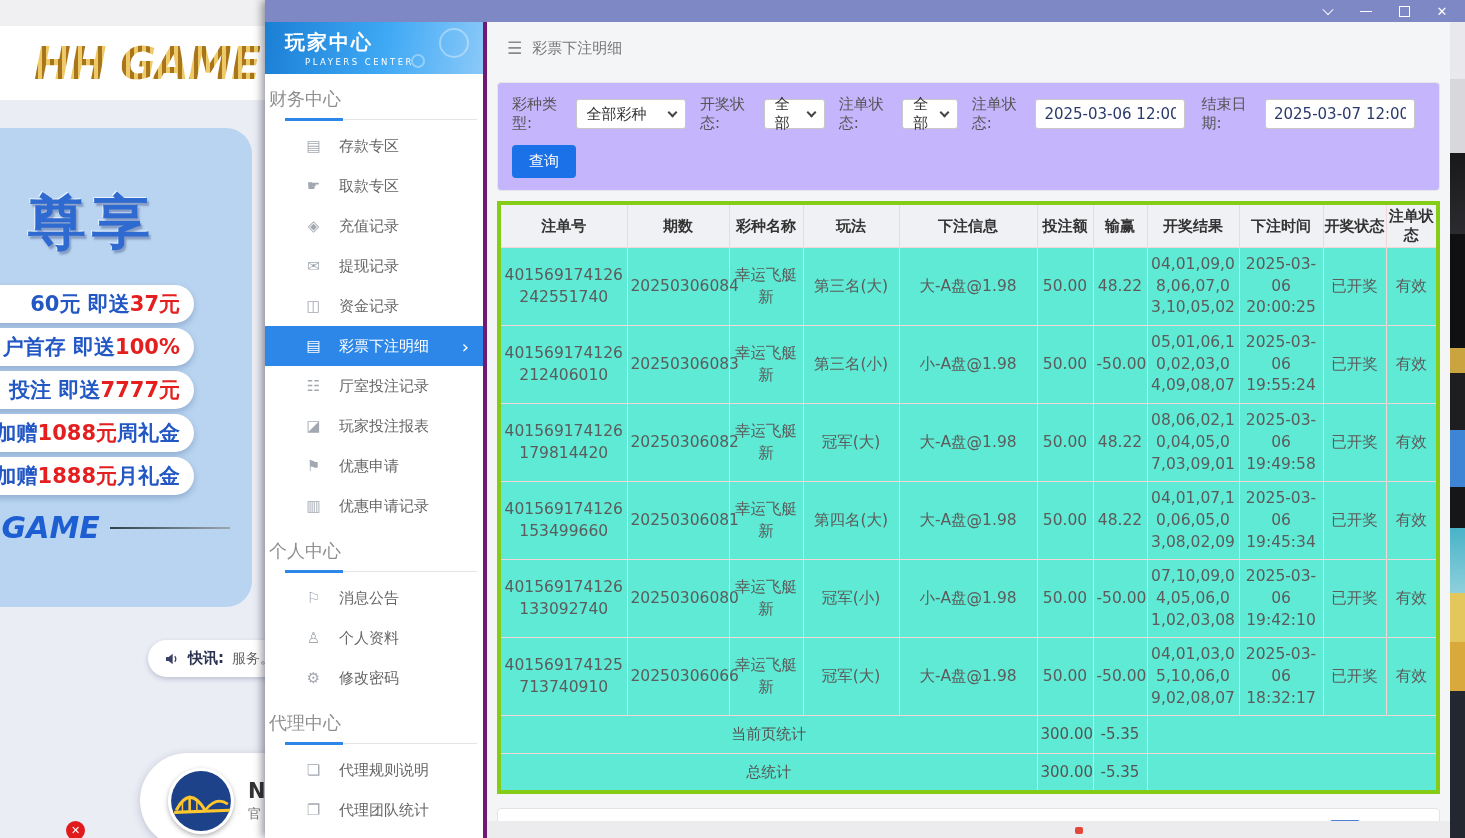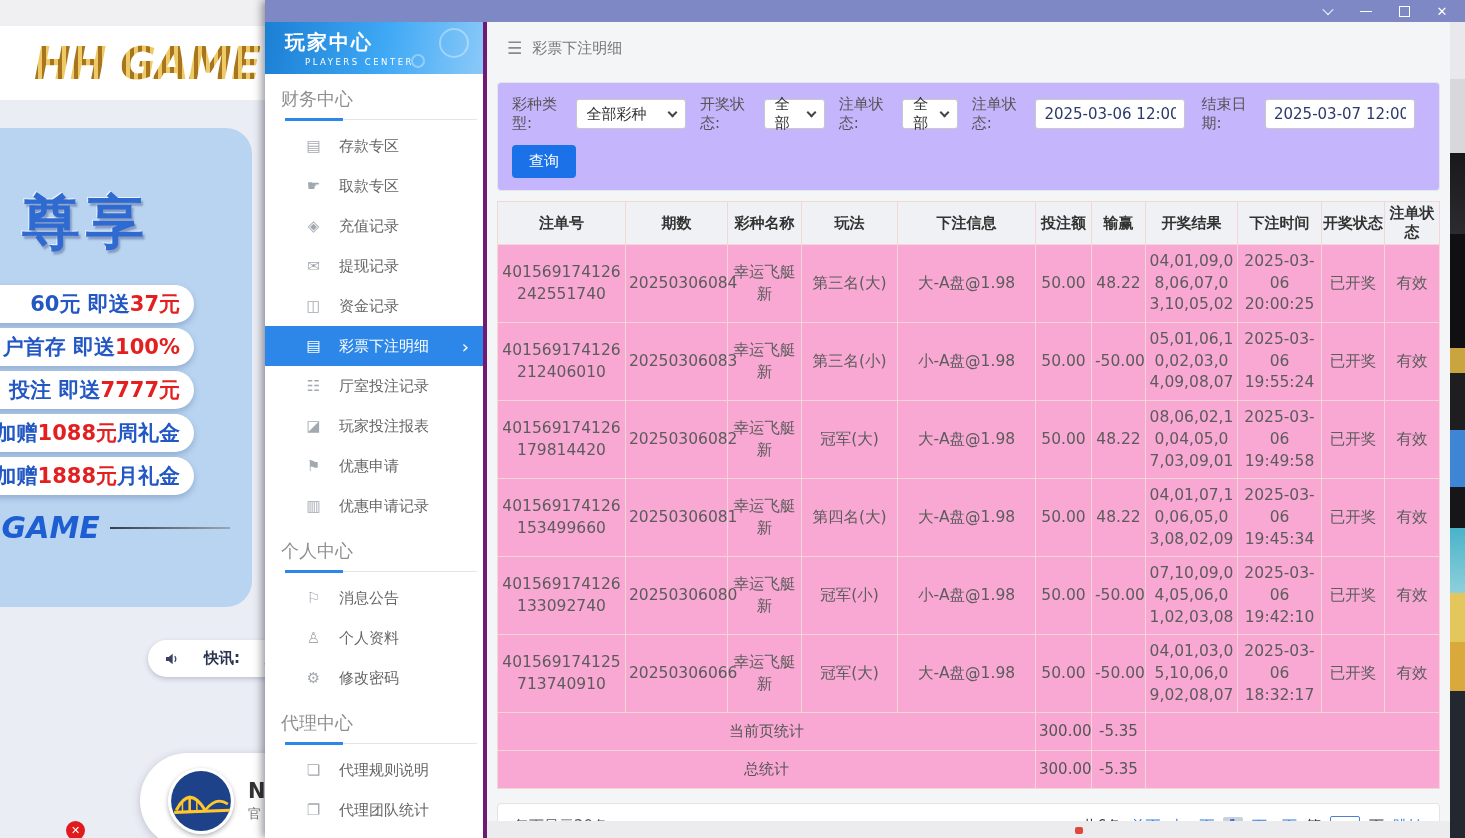"财务中心" .sec-title { padding: 13px 0 8px 16px -> 13px 0 8px 4px }
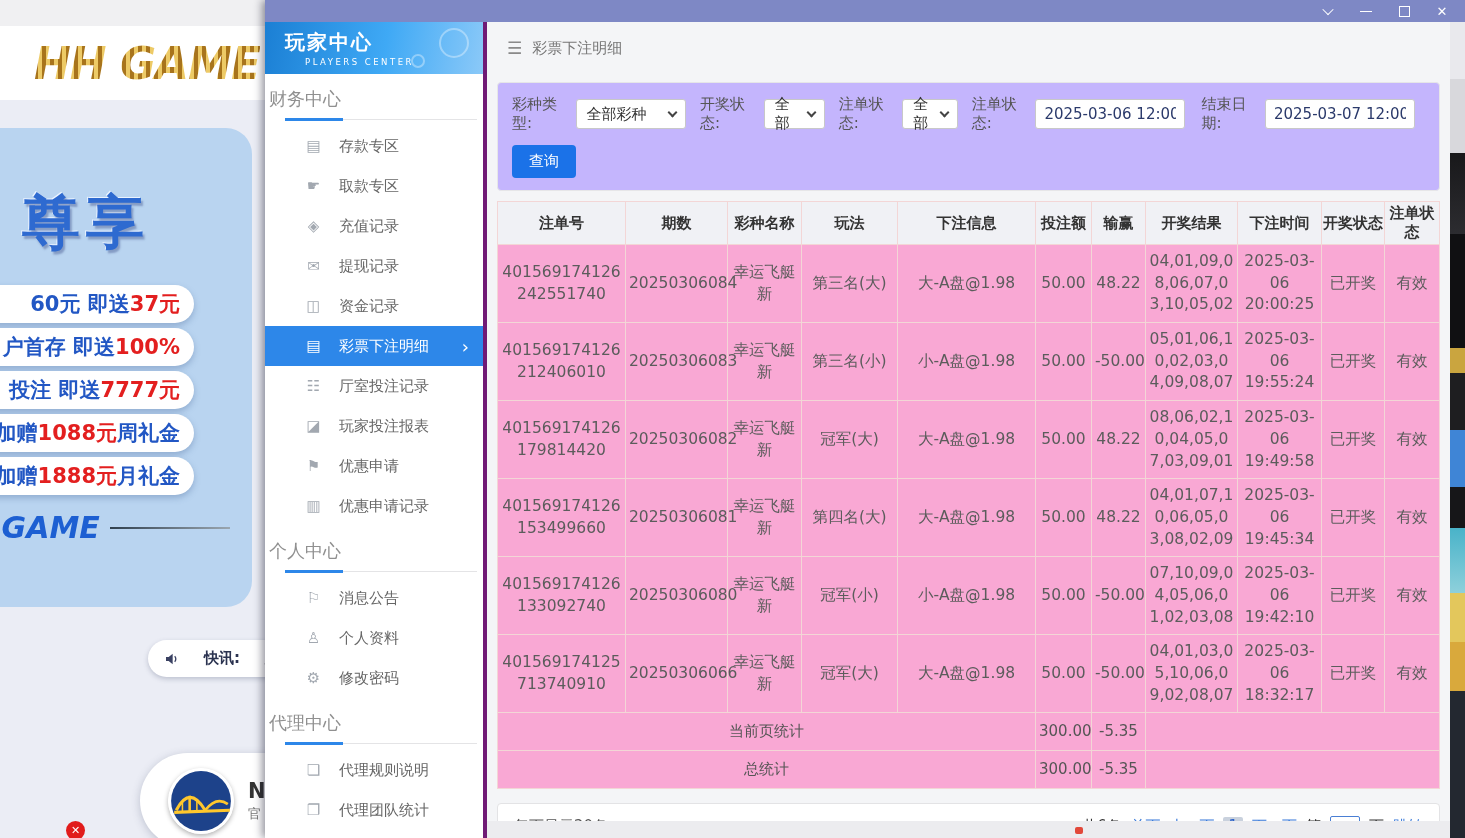"尊享" .promo-title { left: 86px -> 92px }
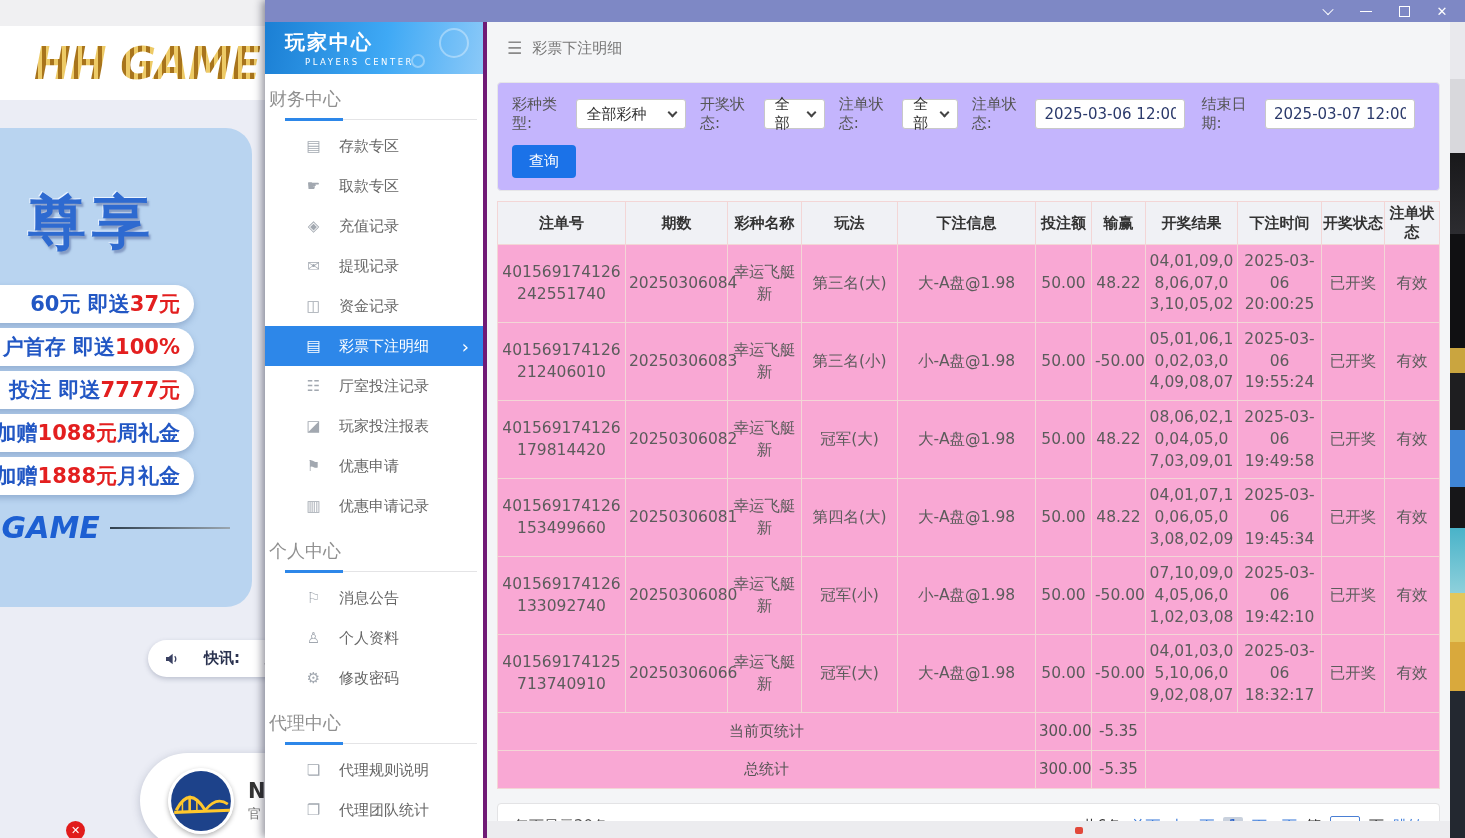"注单号" table.bets { background: #f9a8d4 -> #5eead4; border: 1px solid #84cc16 -> 4px solid #84cc16 }
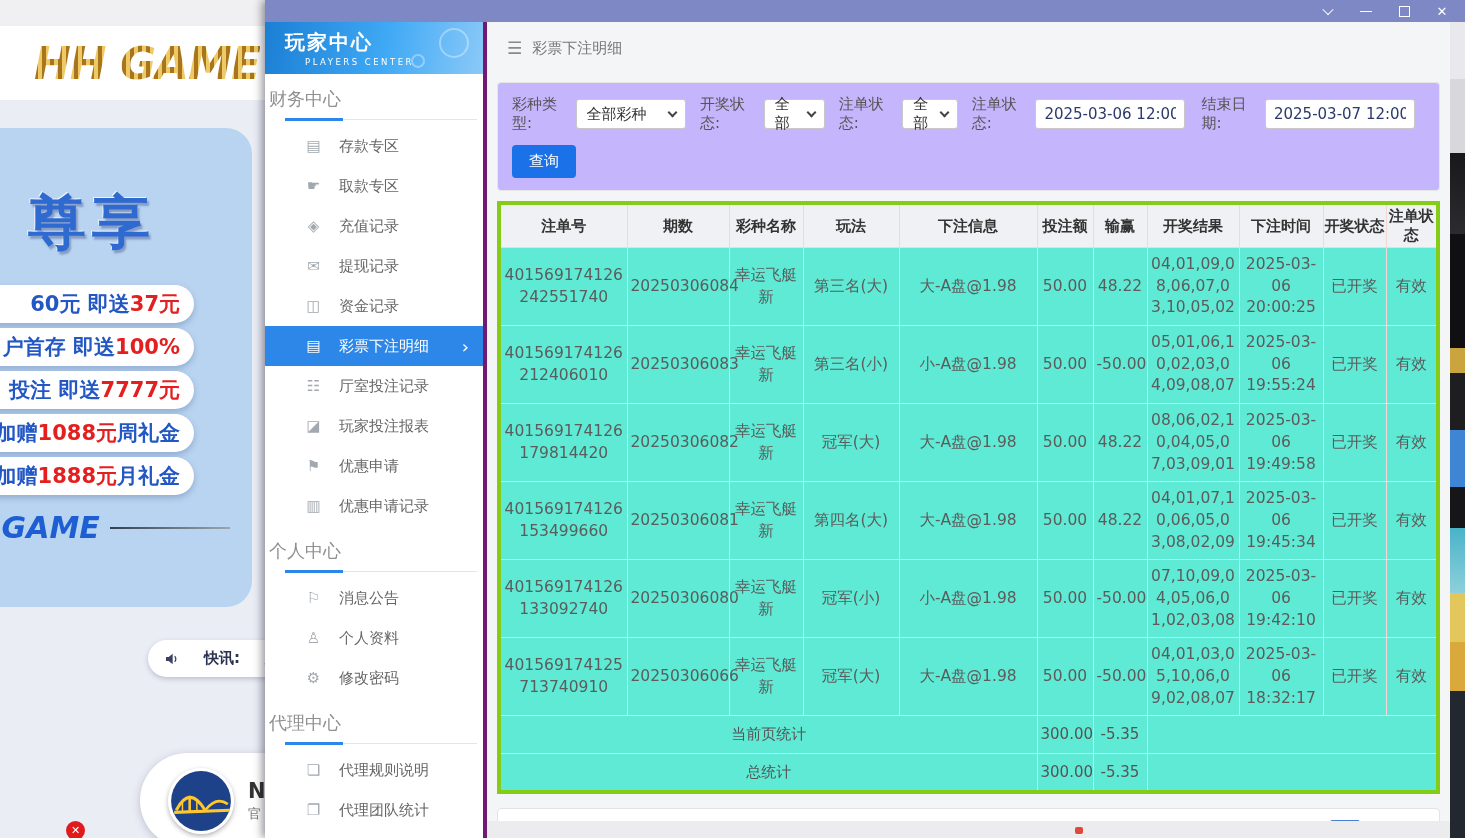"快讯:" .marquee { gap: 24px -> 8px }
